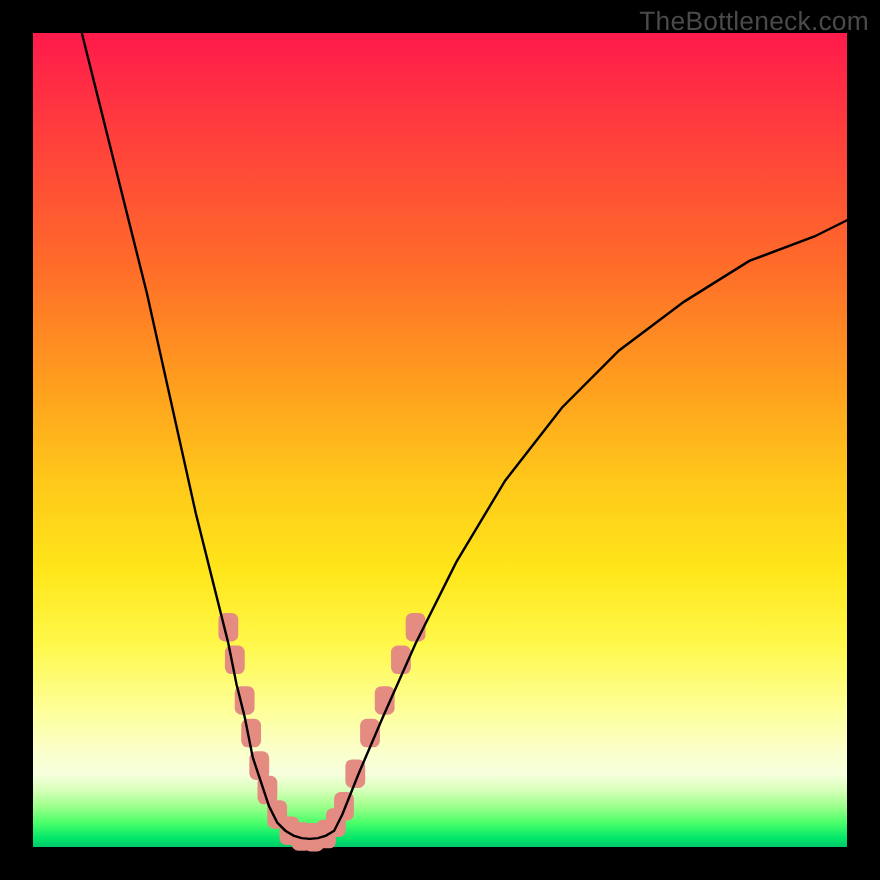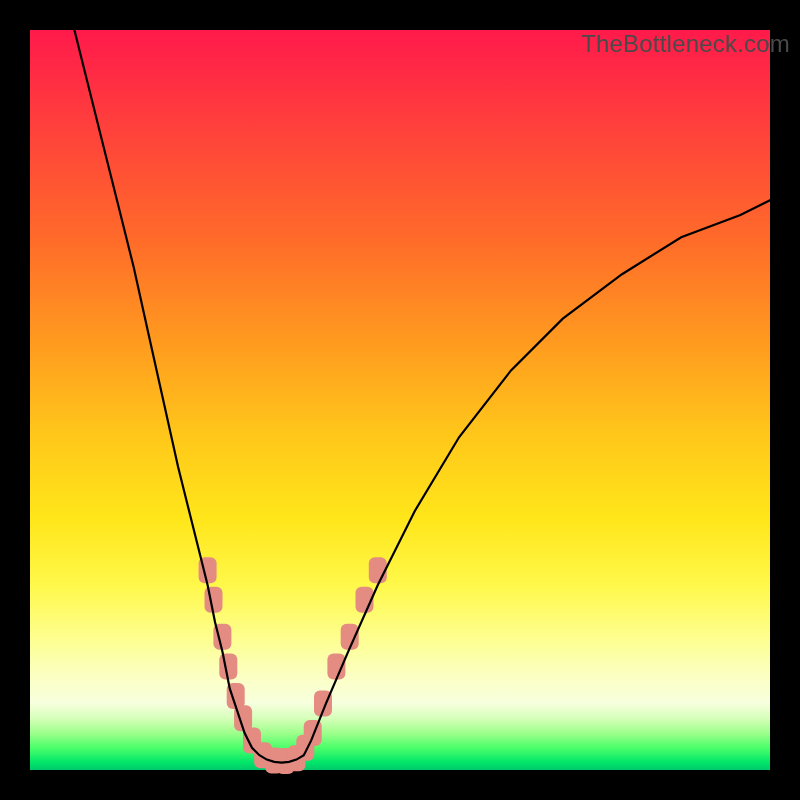"TheBottleneck.com" .watermark { margin-top: 24px -> none }
